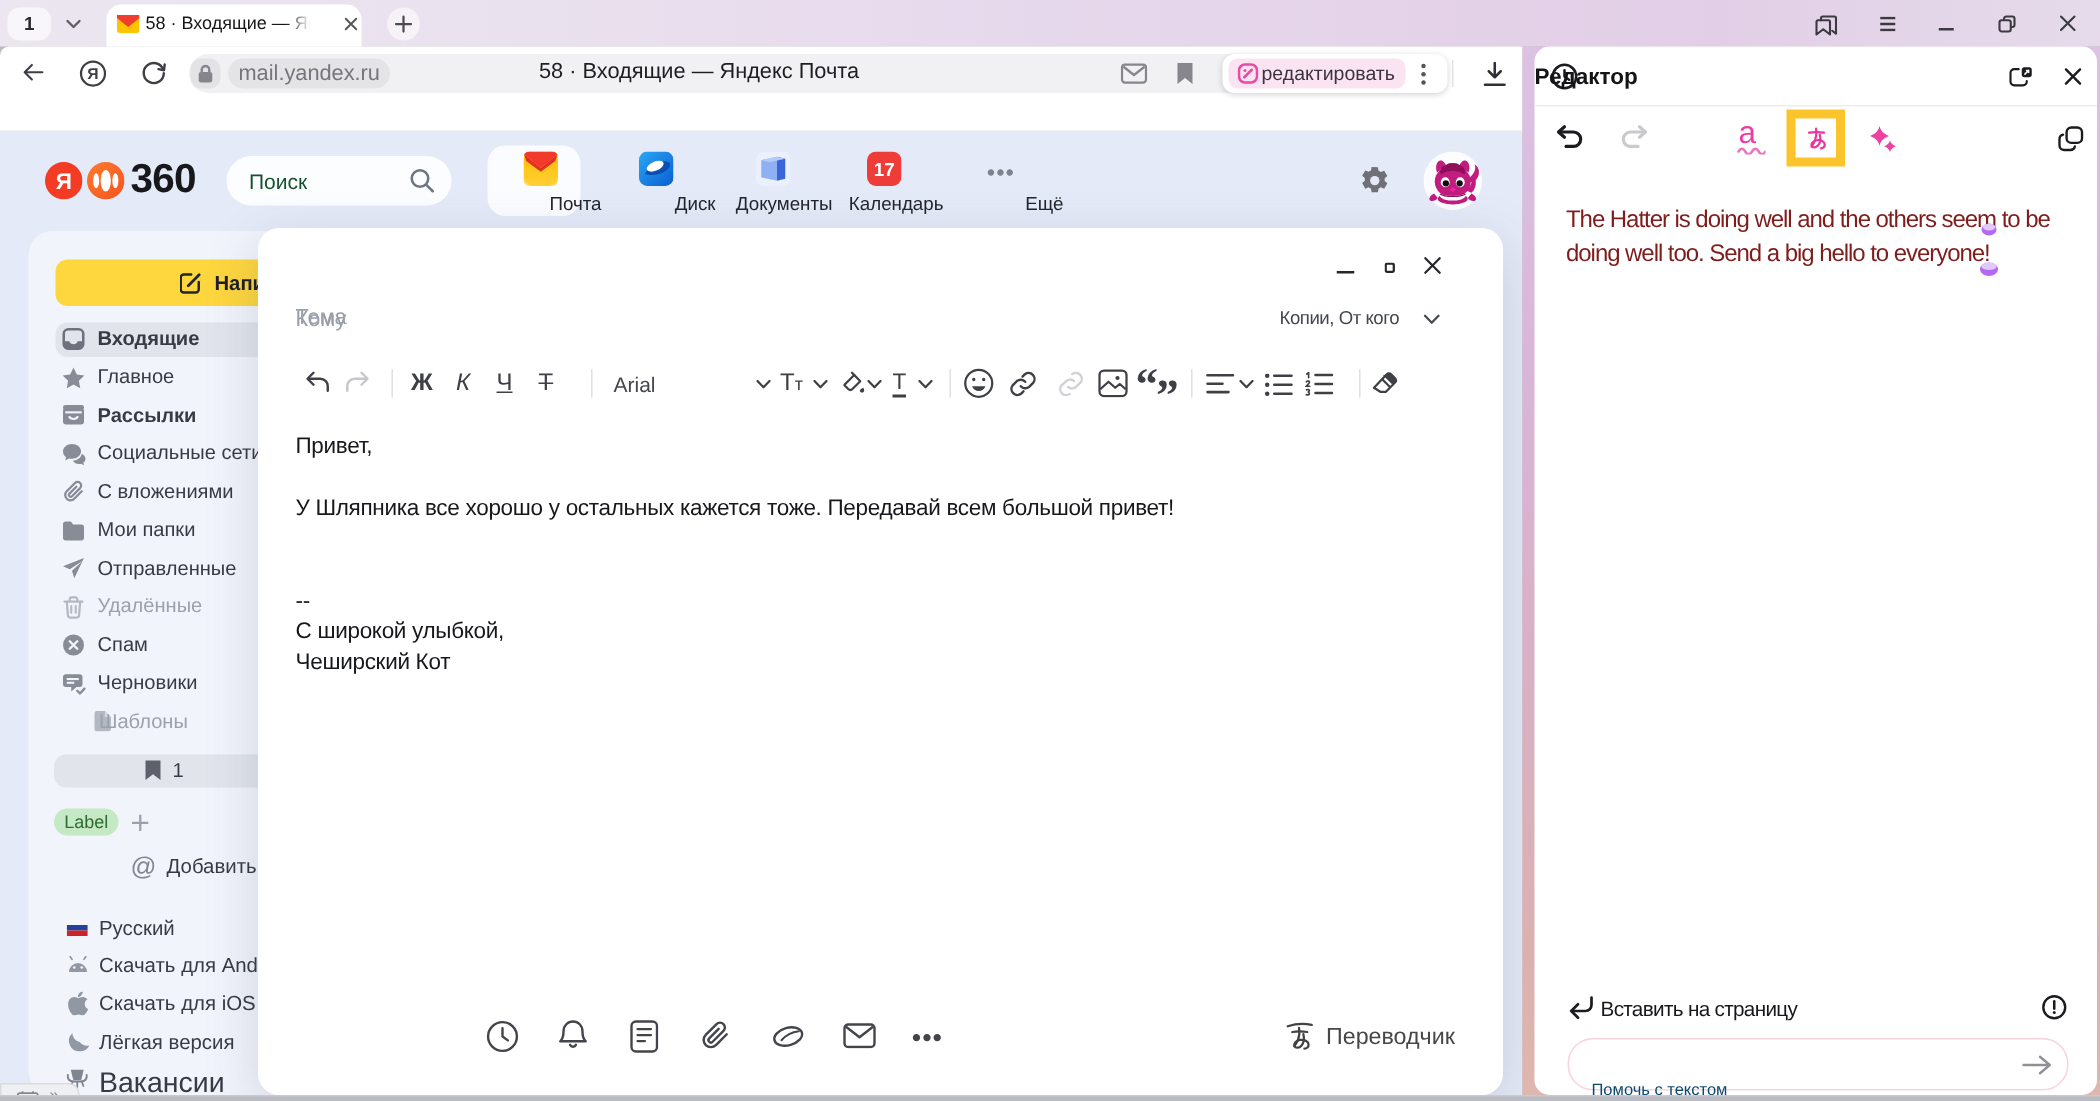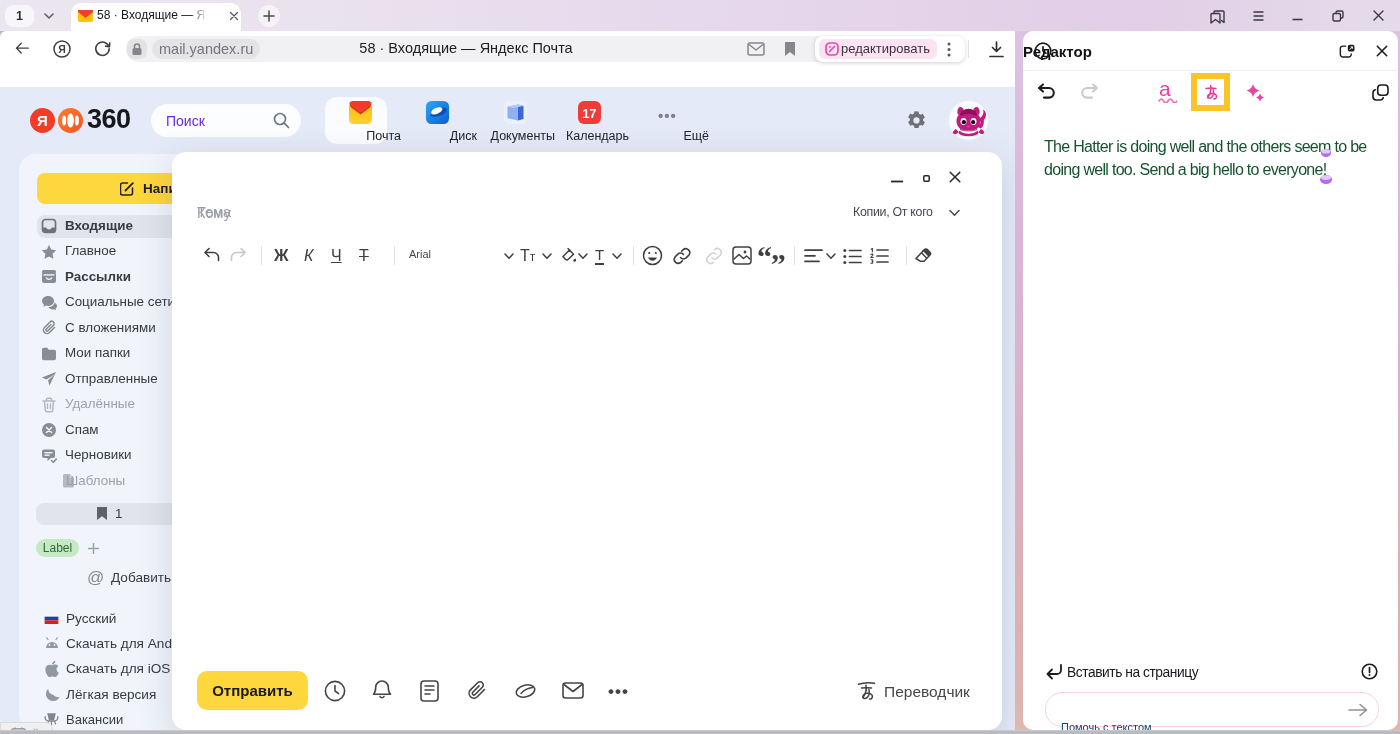"Поиск" #searchph { color: #6d28d9 -> #14532d }
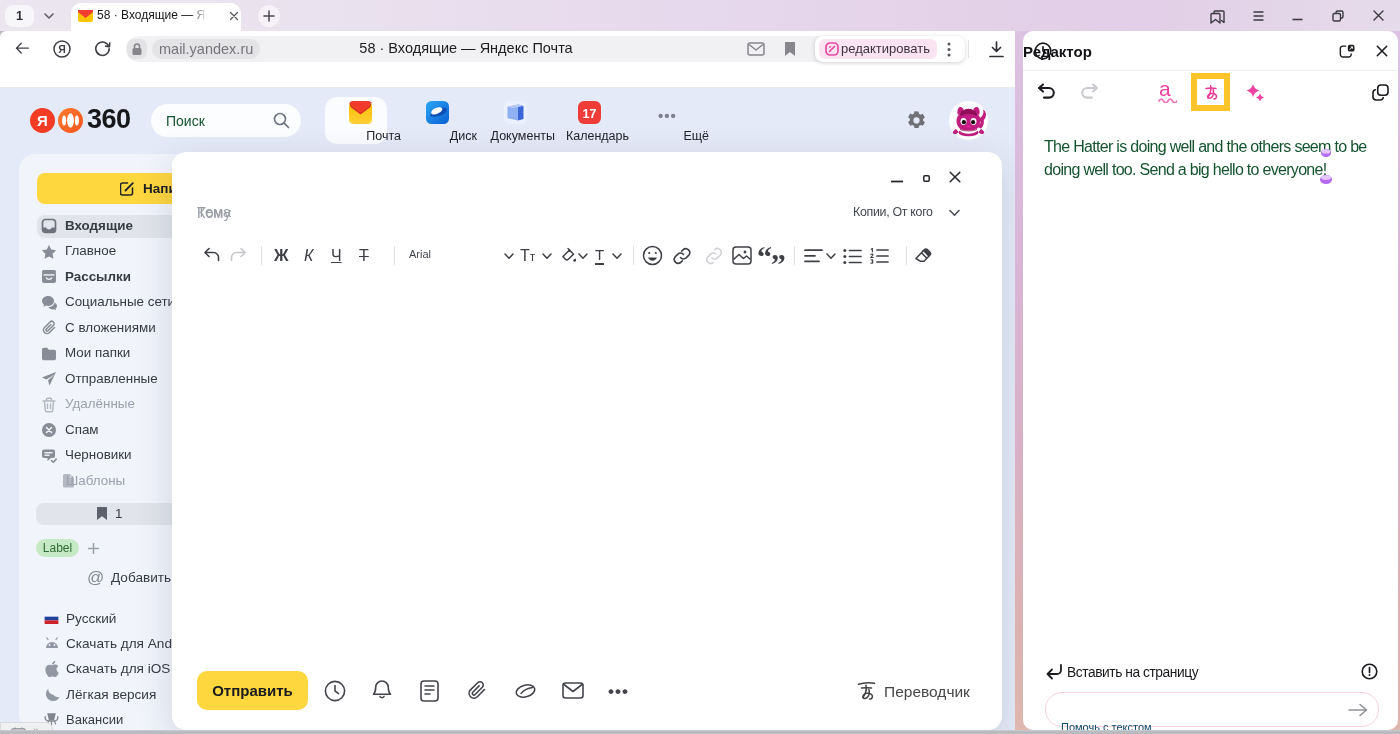"The Hatter is doing well" #ptext { color: #14532d -> #7f1d1d }
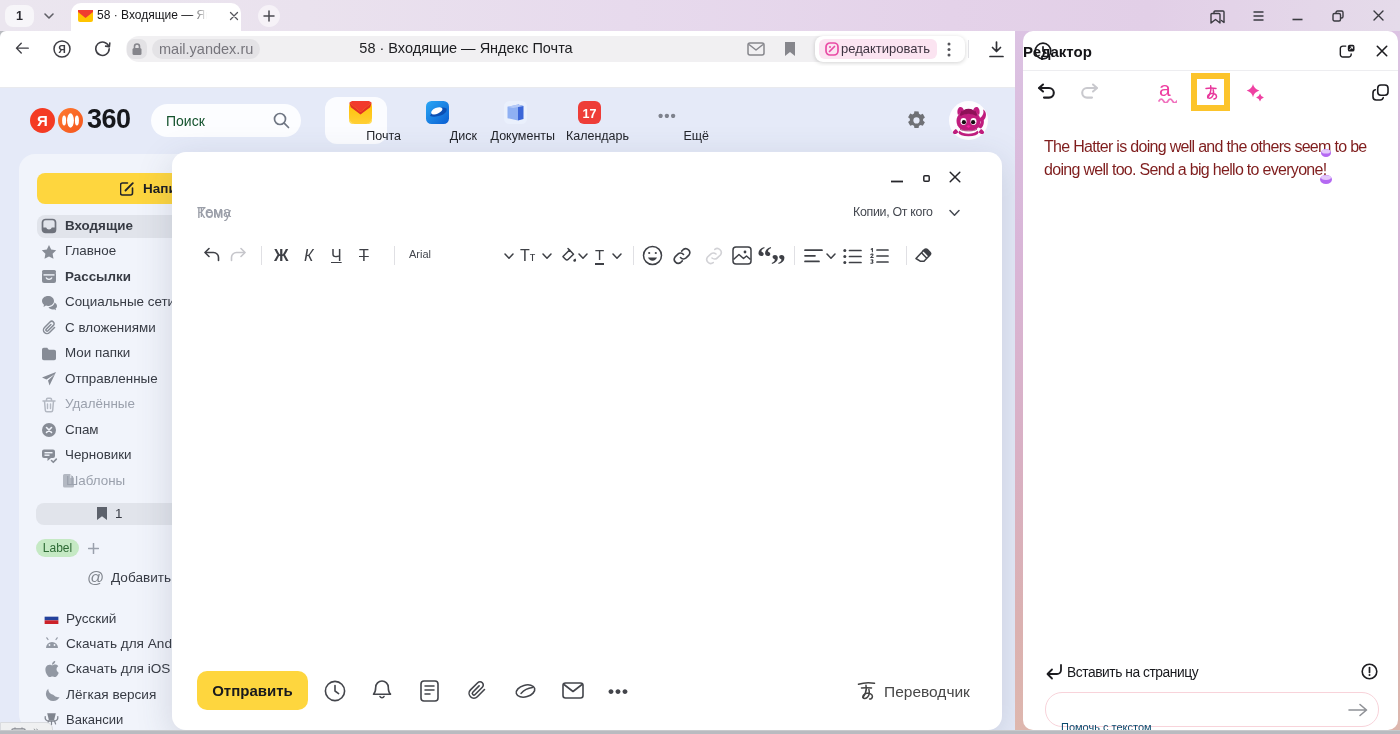"Arial" div.abs { font-size: 11px -> 14px }
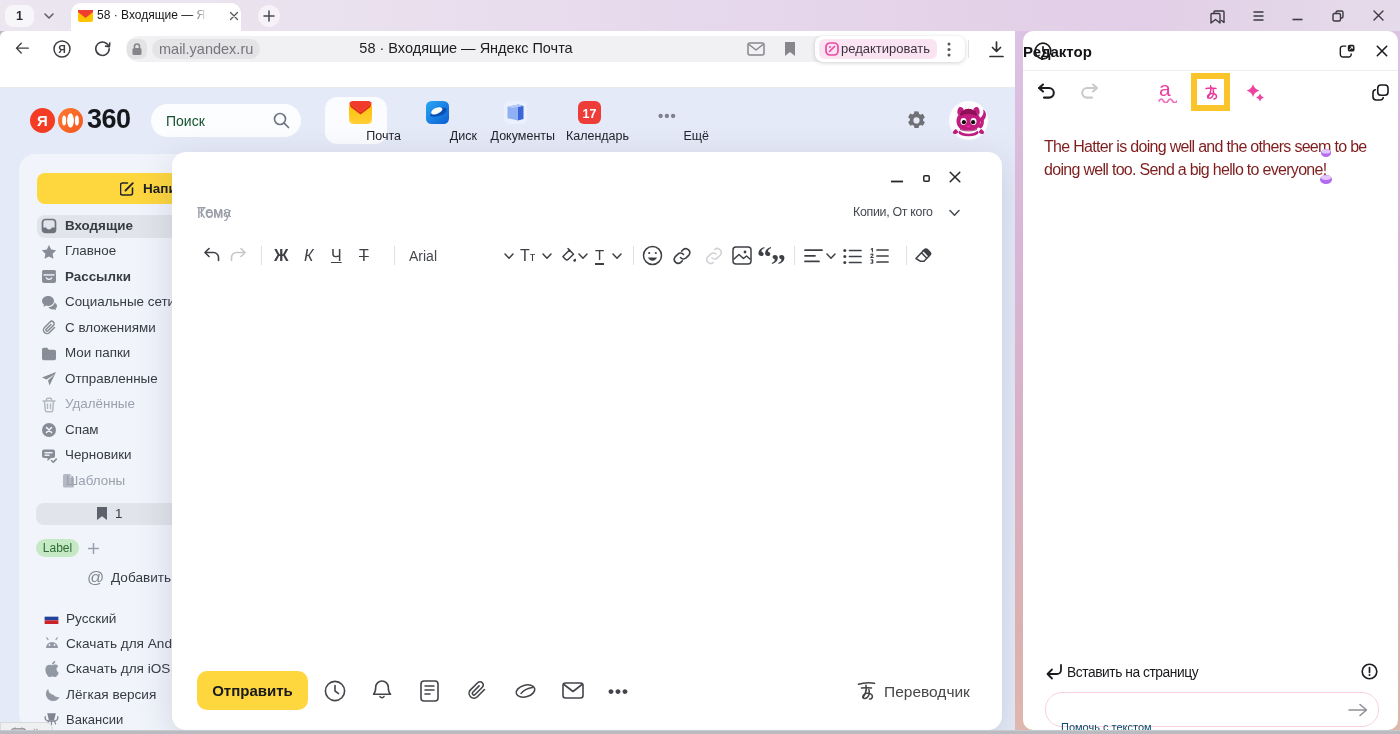"Привет," div { html: none -> <div>Привет,<br><br>У Шляпника все хорошо у остальных кажется тоже. Передавай всем большой привет!<br><br><br>--<br>С широкой улыбкой,<br>Чеширский Кот</div> }
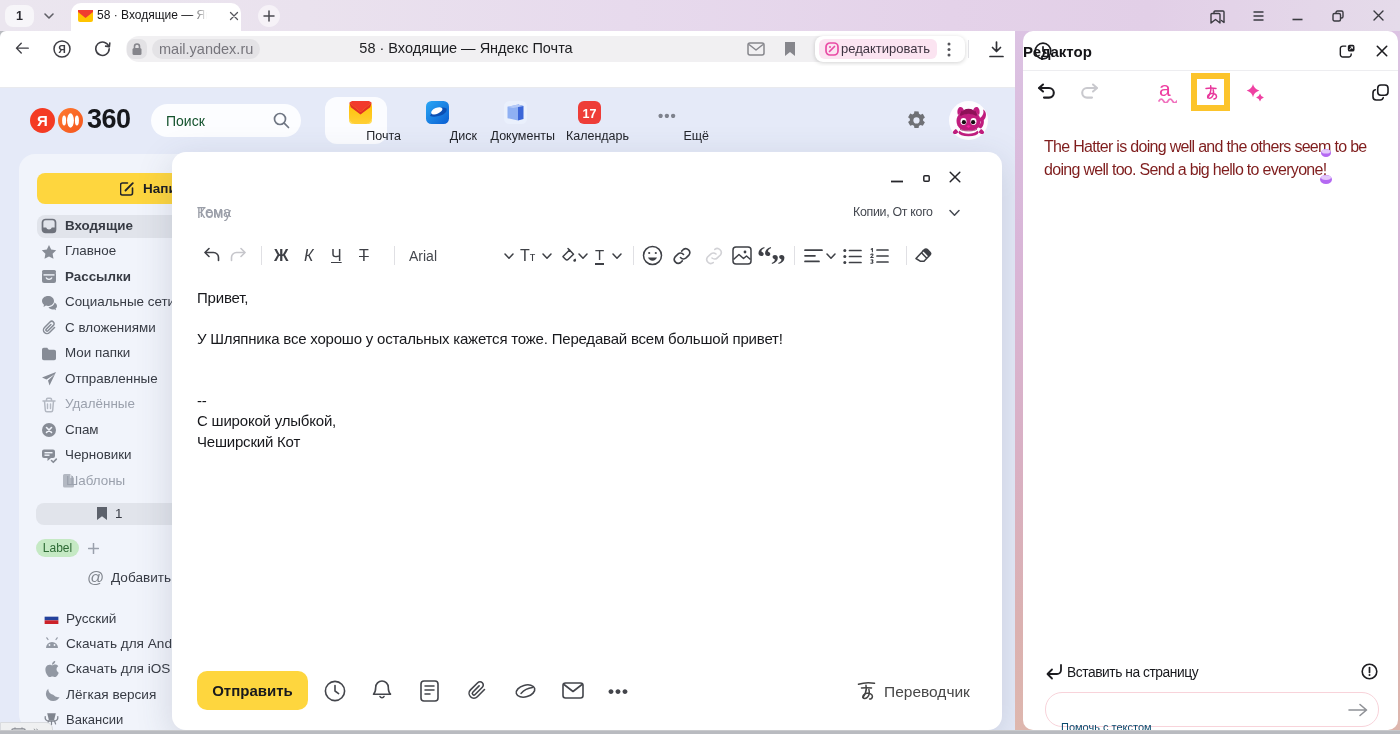"Отправить" div.abs { html: <div>Отправить</div> -> none }
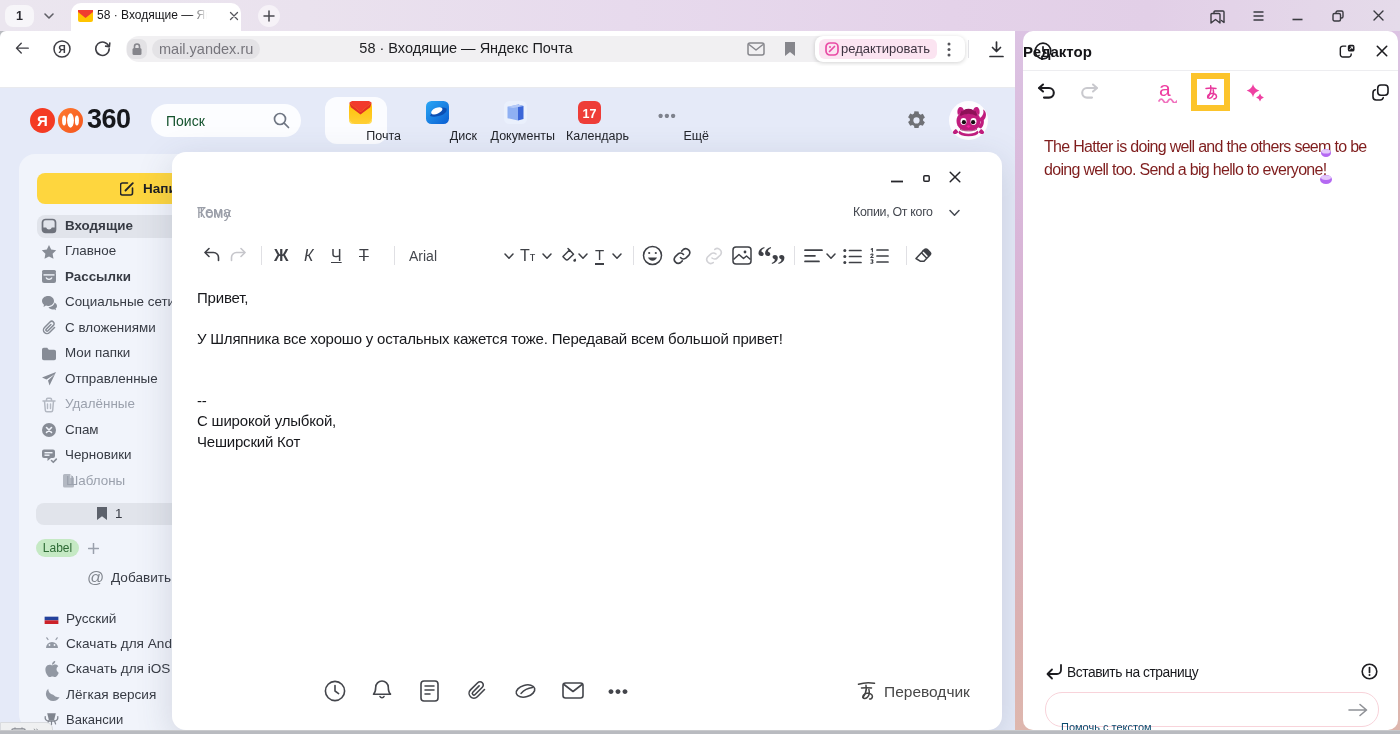"Вакансии" div.srow { font-size: 13px -> 19px }
